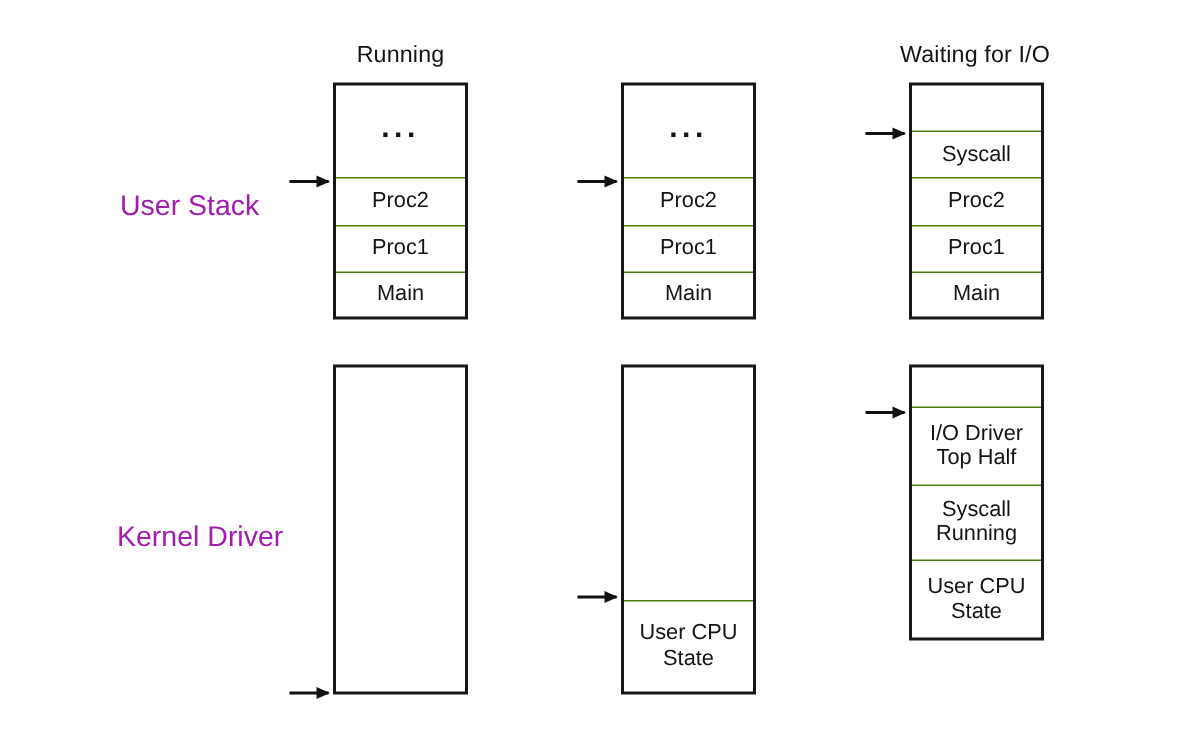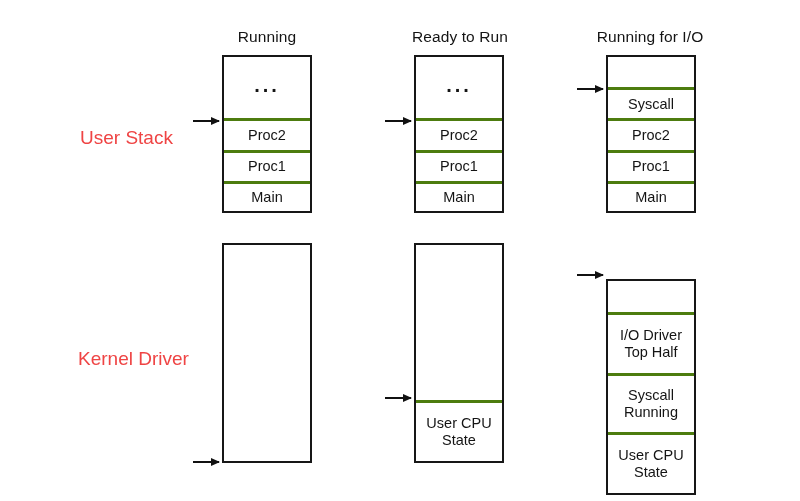"Ready to Run" div.col-header { html: <div>Ready to Run</div> -> none }
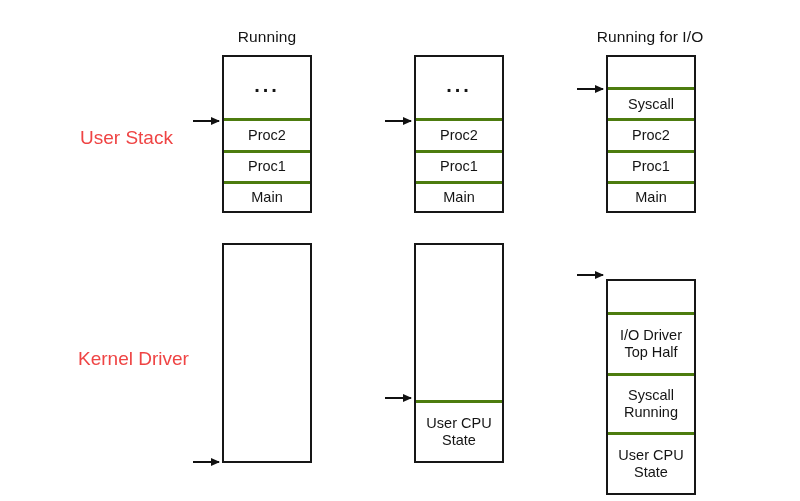"Running for I/O" div.col-header { text: Running -> Waiting }
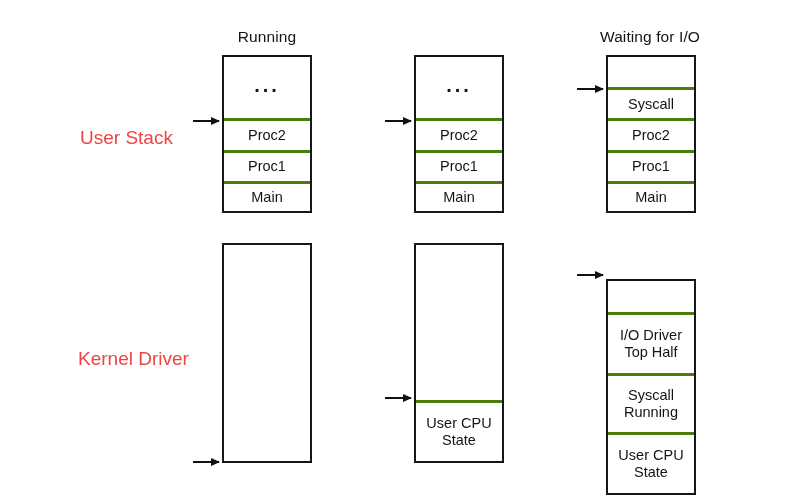"Syscall" .cell { border-top: 3px solid #4d7c0f -> 1px solid #4d7c0f }
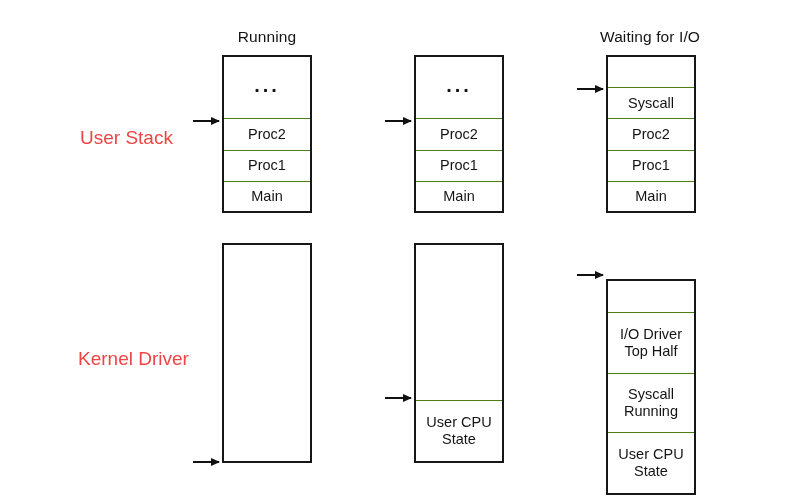"User Stack" .row-label { color: #ef4444 -> #a21caf }
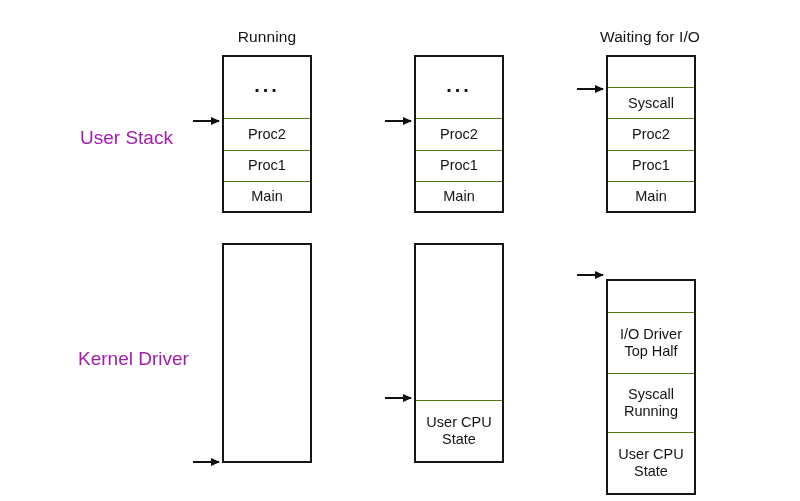"I/O Driver" div.stack { height: 216px -> 184px; margin-top: 36px -> none }
